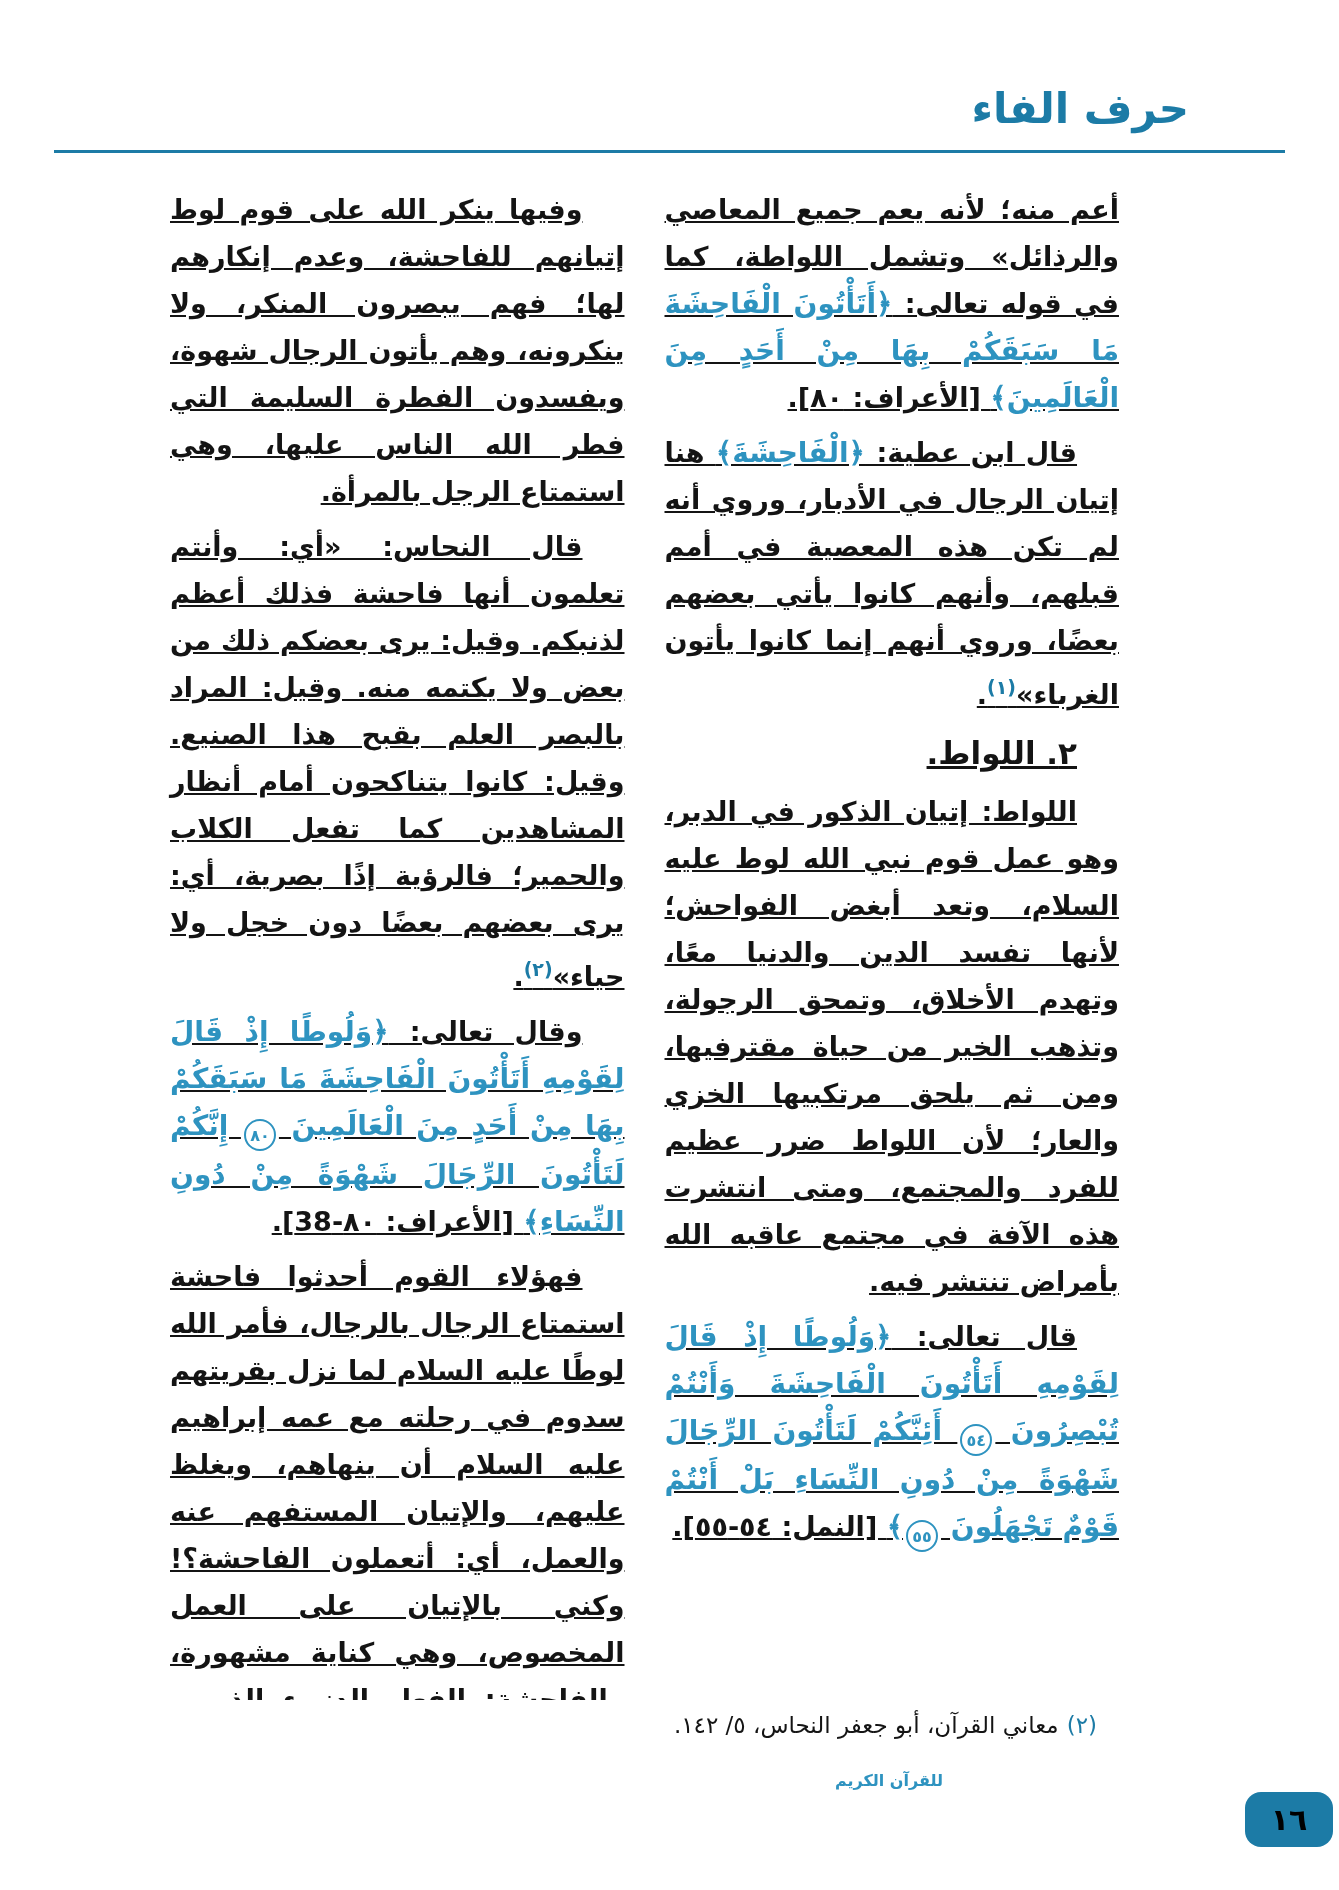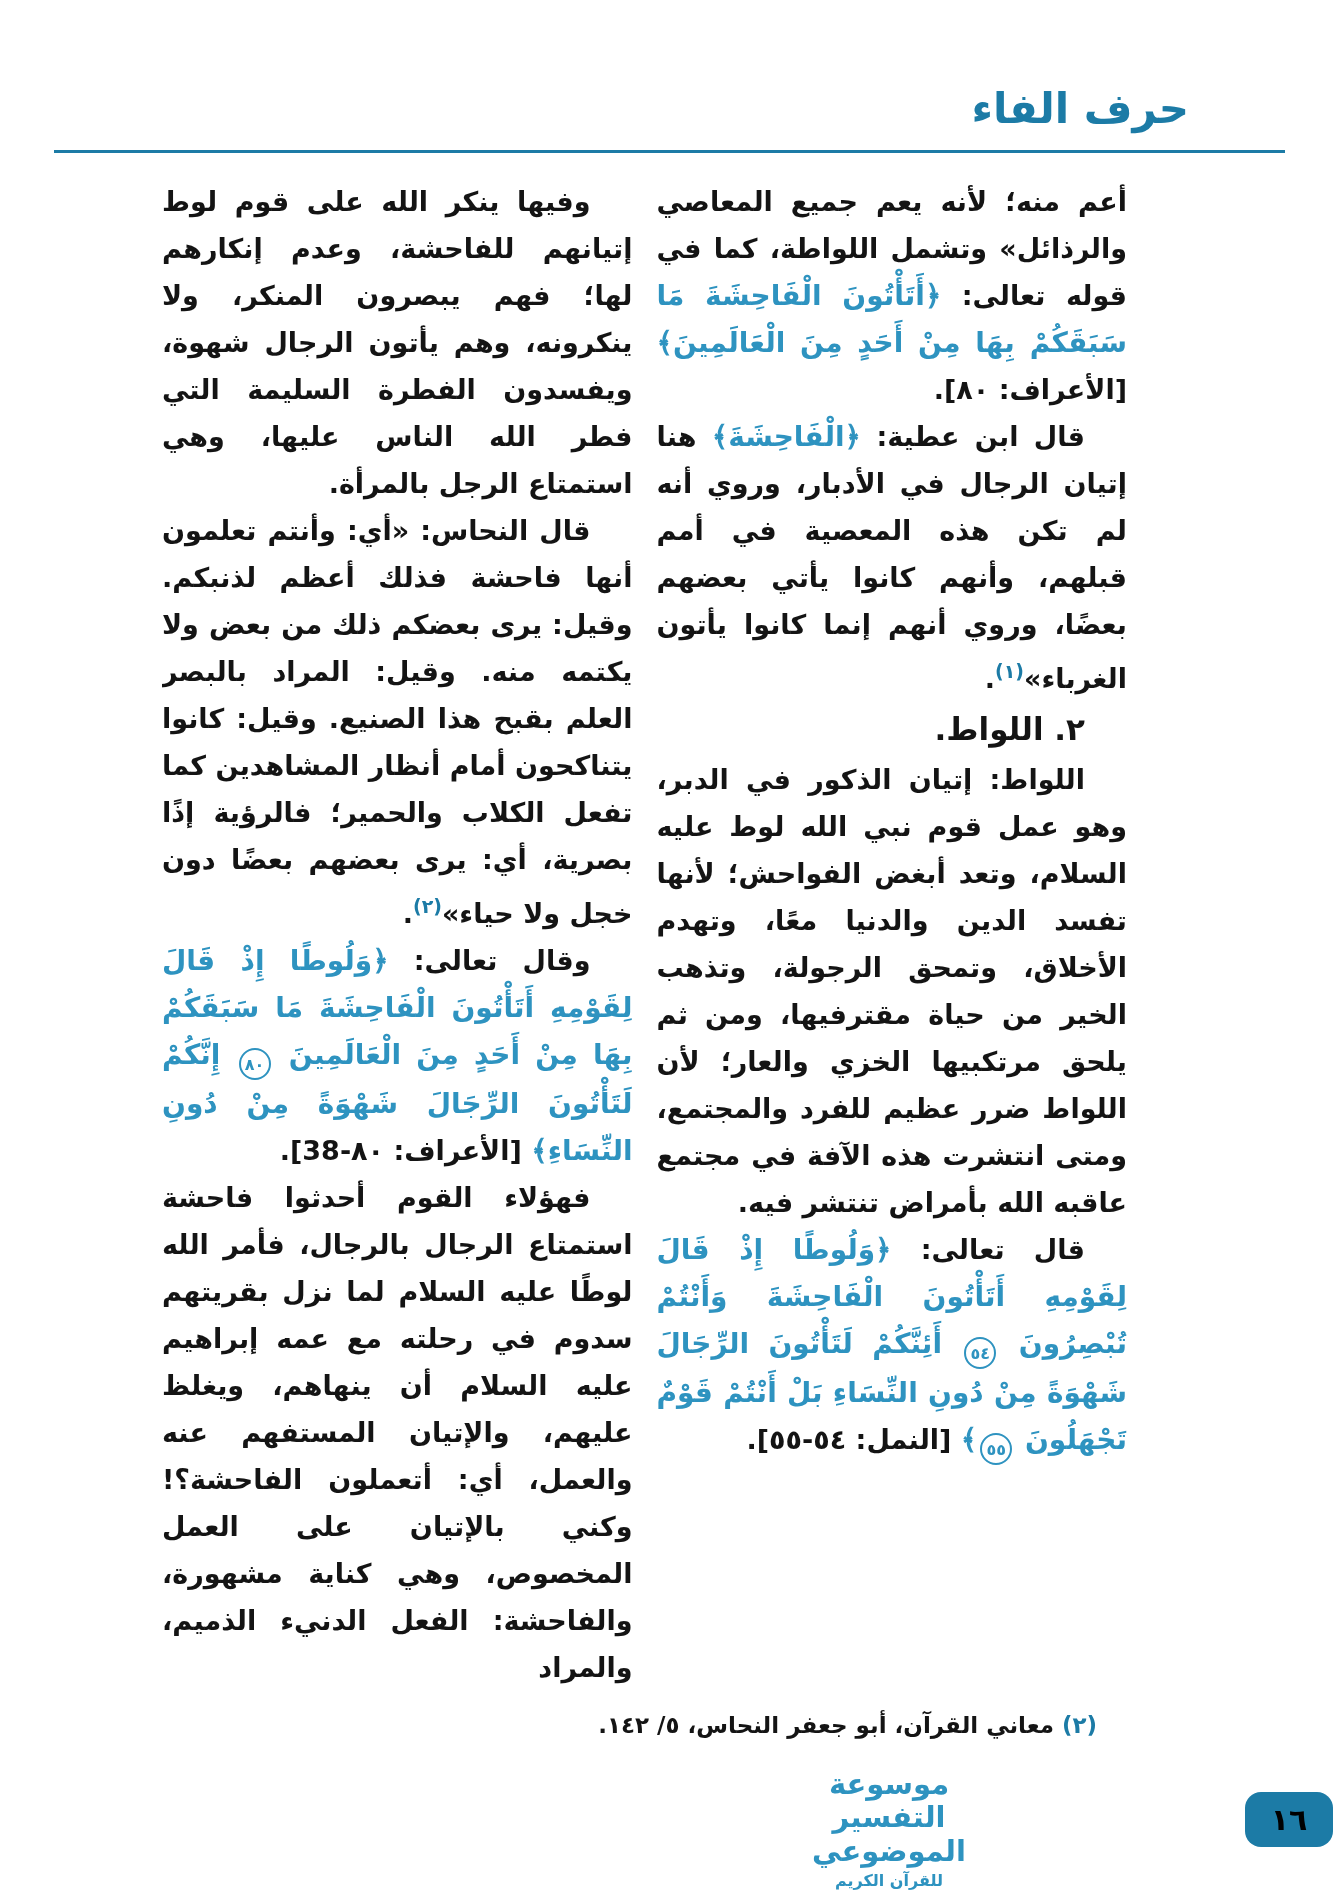"وفيها ينكر الله على قوم" .col p { margin: 0 -> 8px; text-decoration: none -> underline }
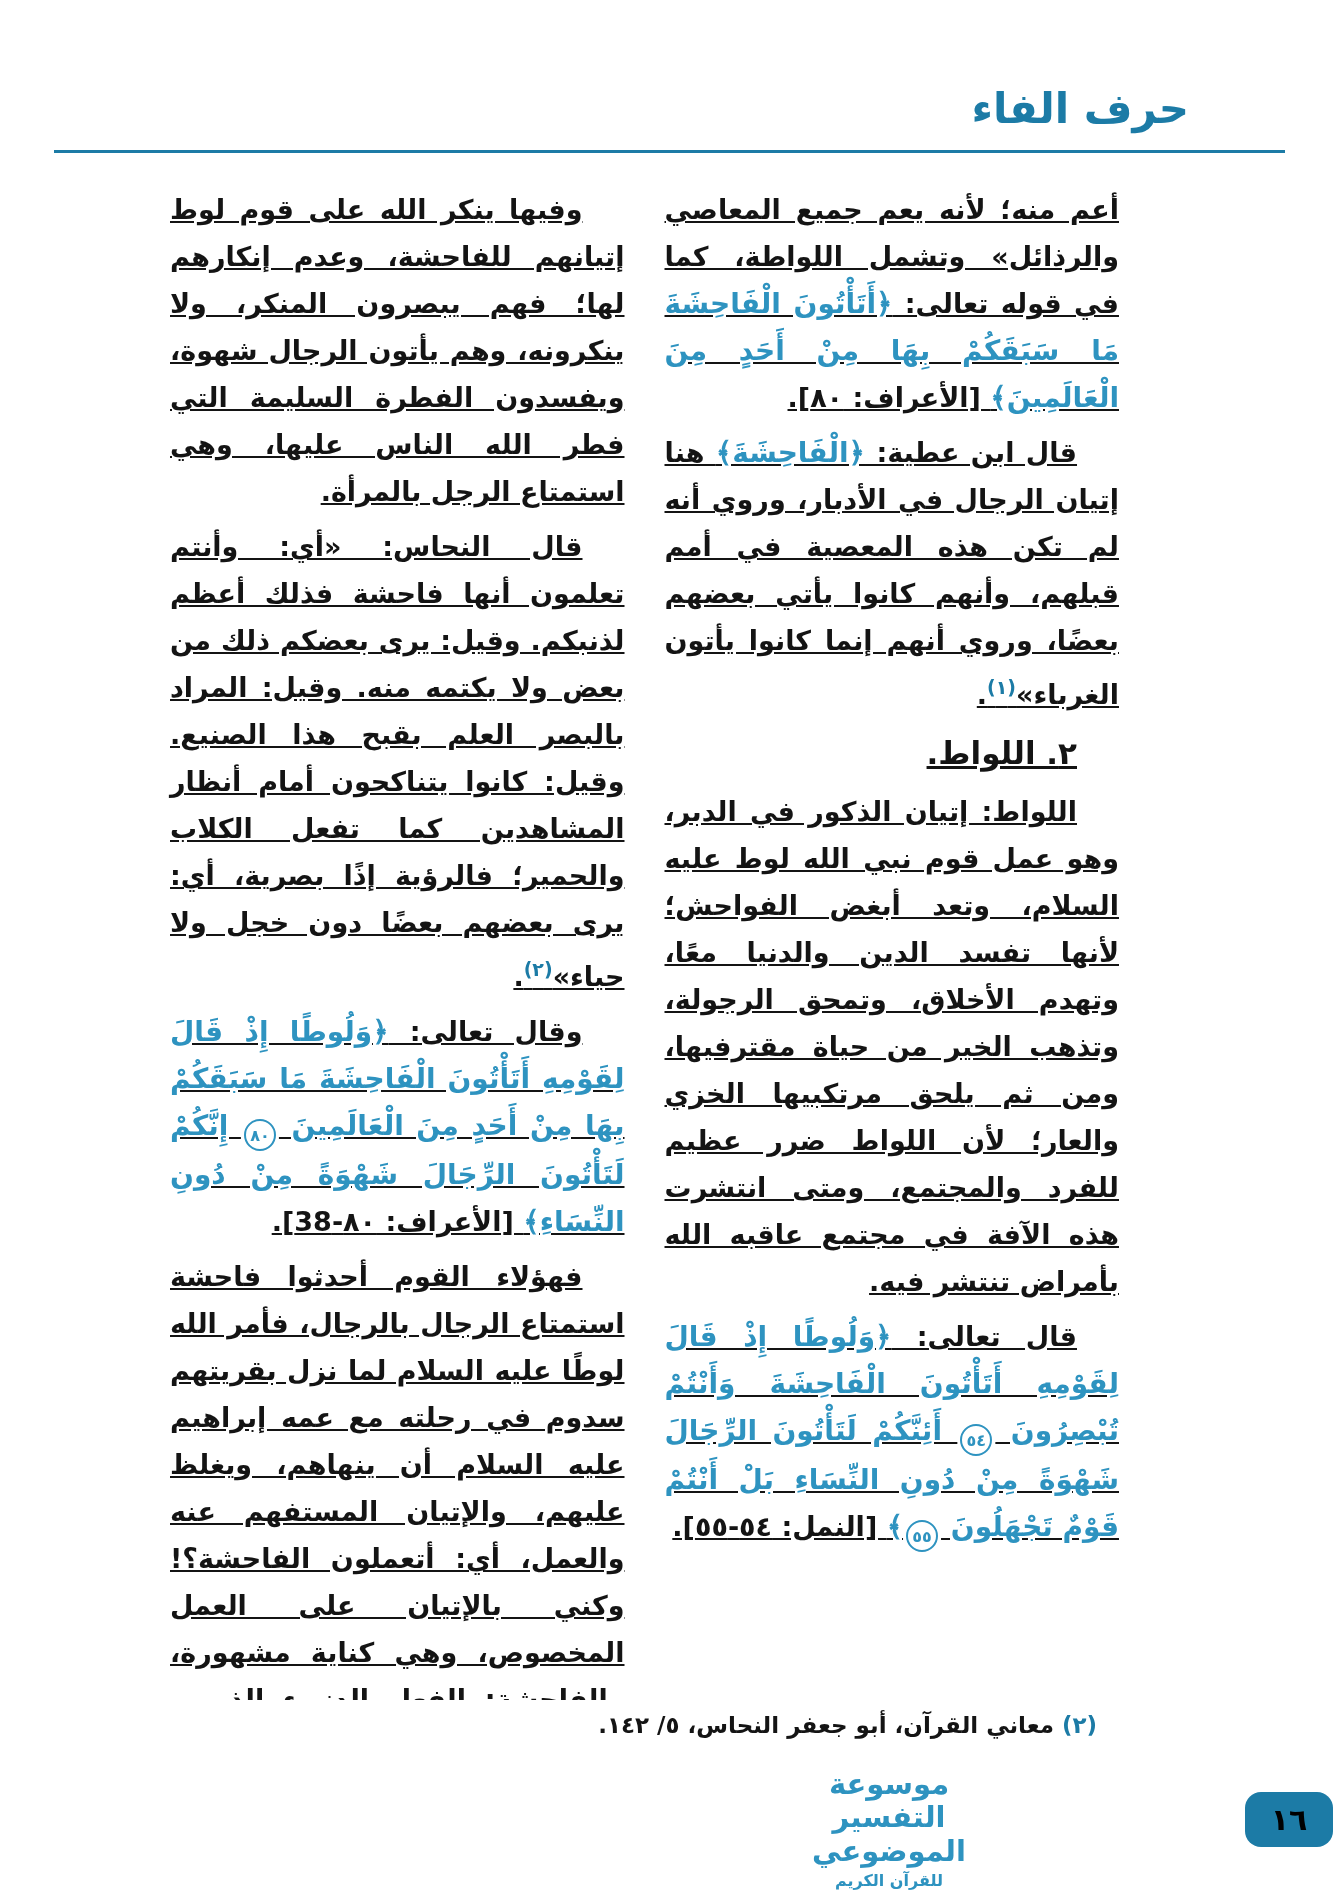"(٢)معاني القرآن، أبو جعفر النحاس،" .footnote { font-weight: 700 -> 400 }
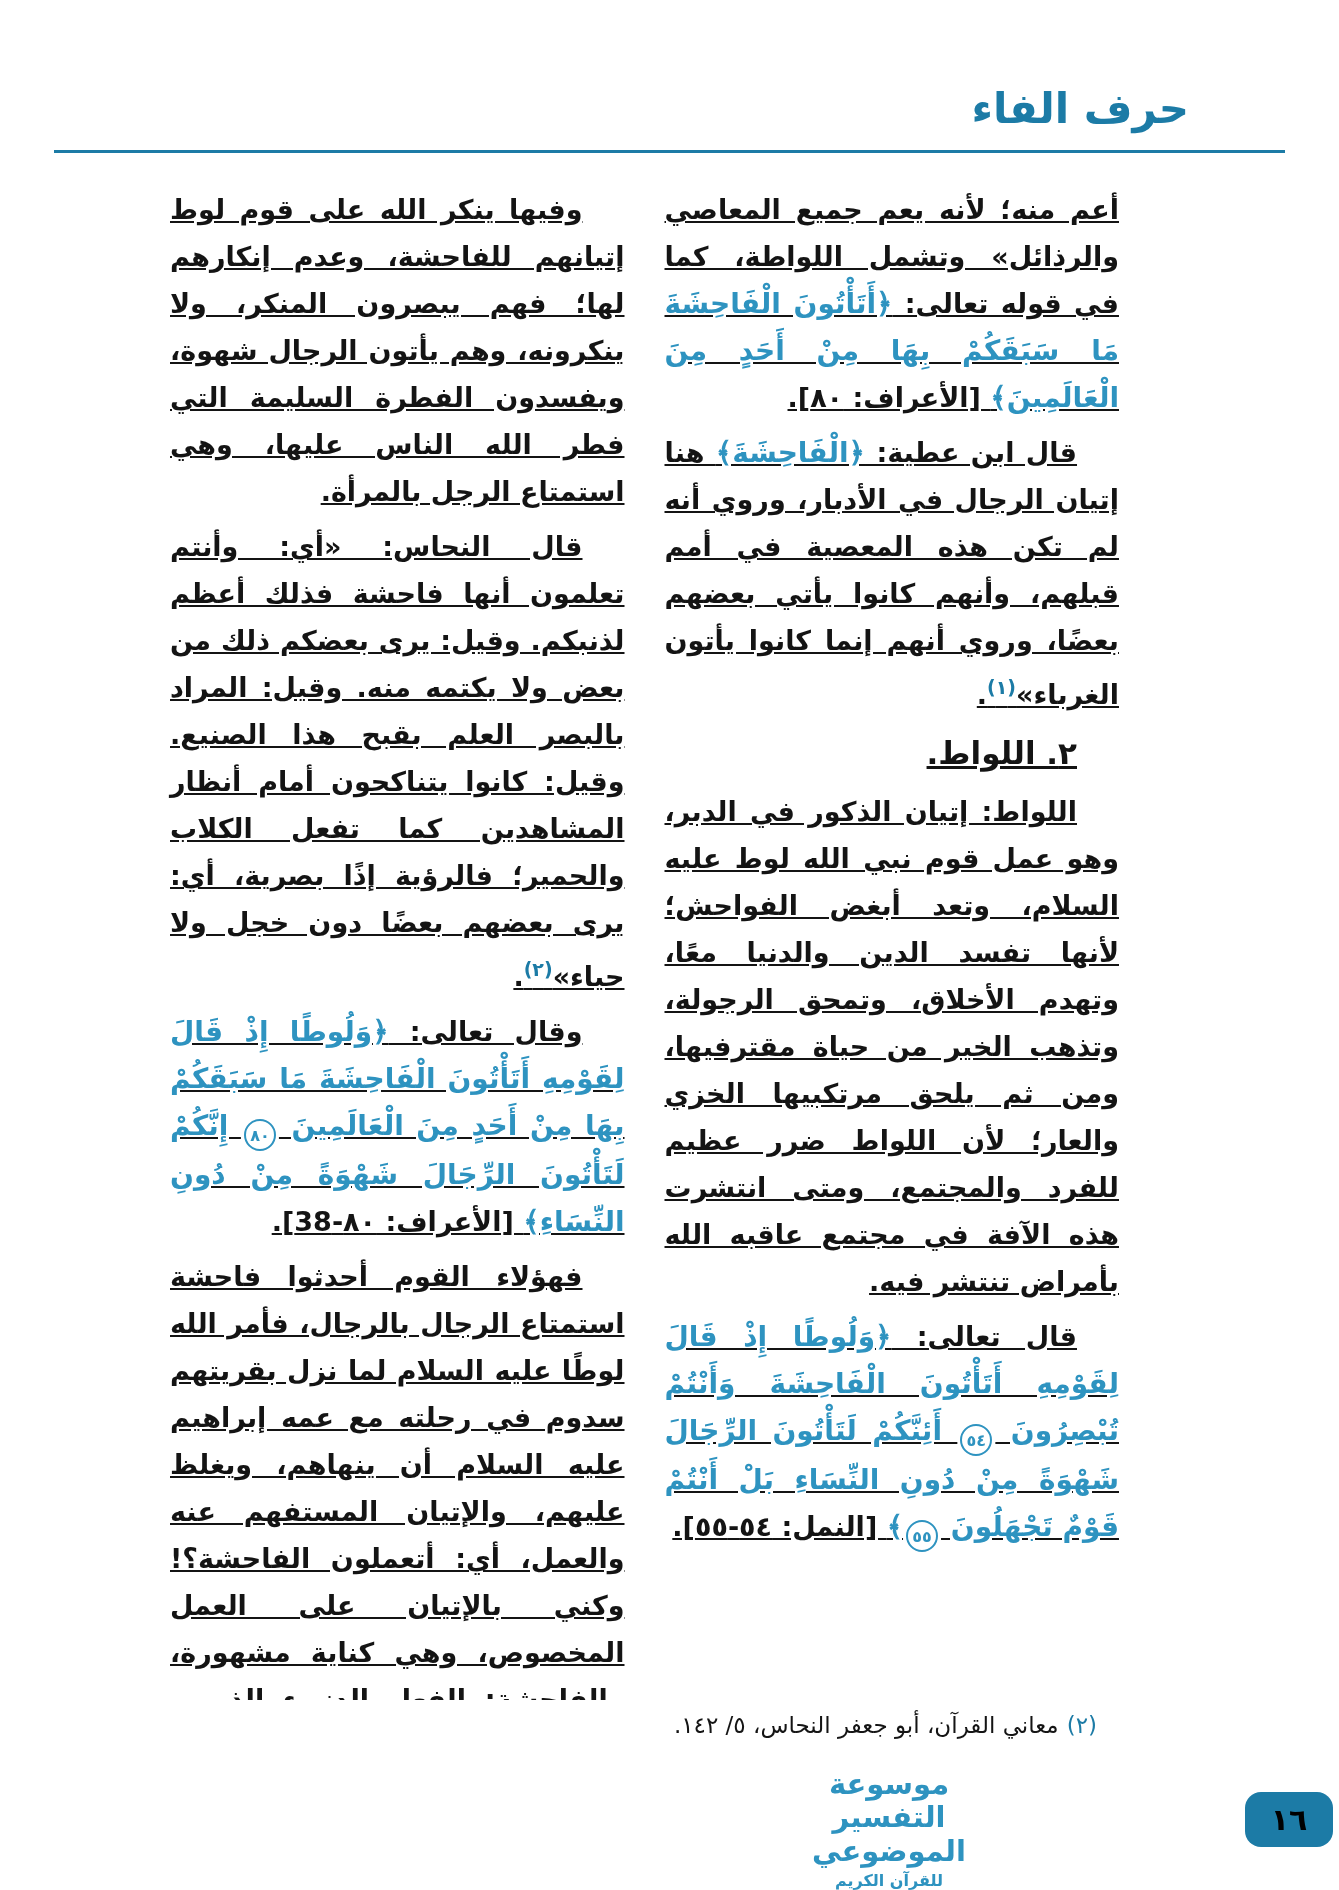"موسوعة التفسير الموضوعي" span.logo-line1 { html: <span>موسوعة التفسير الموضوعي</span> -> none }
